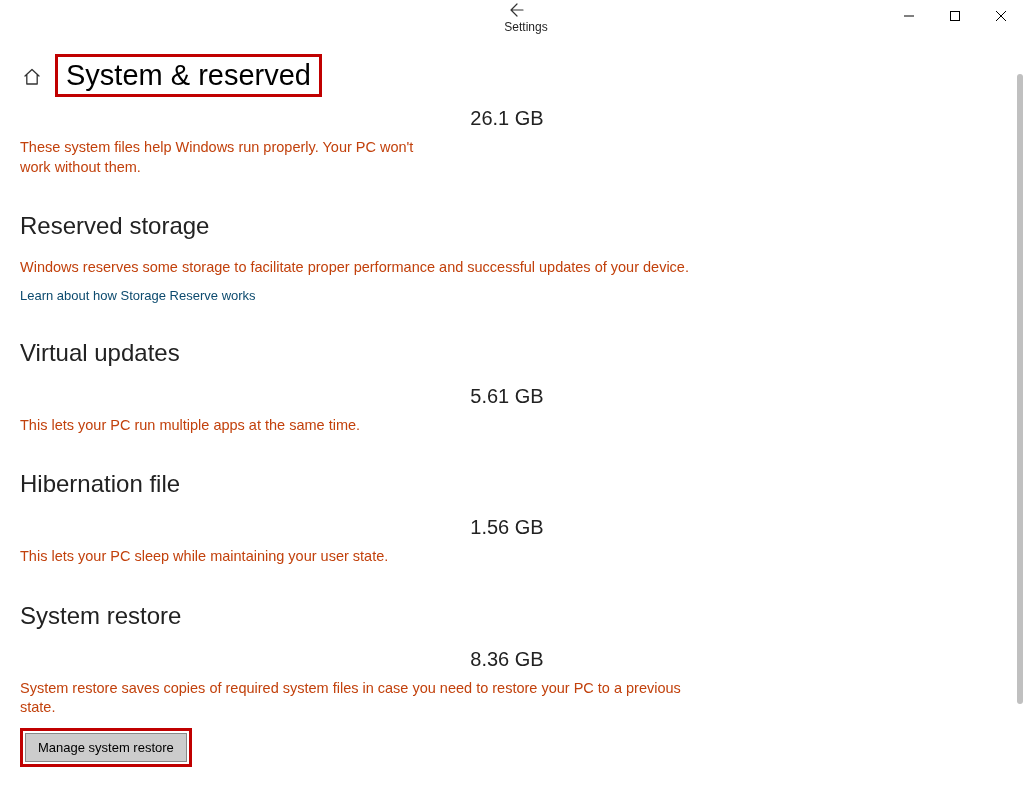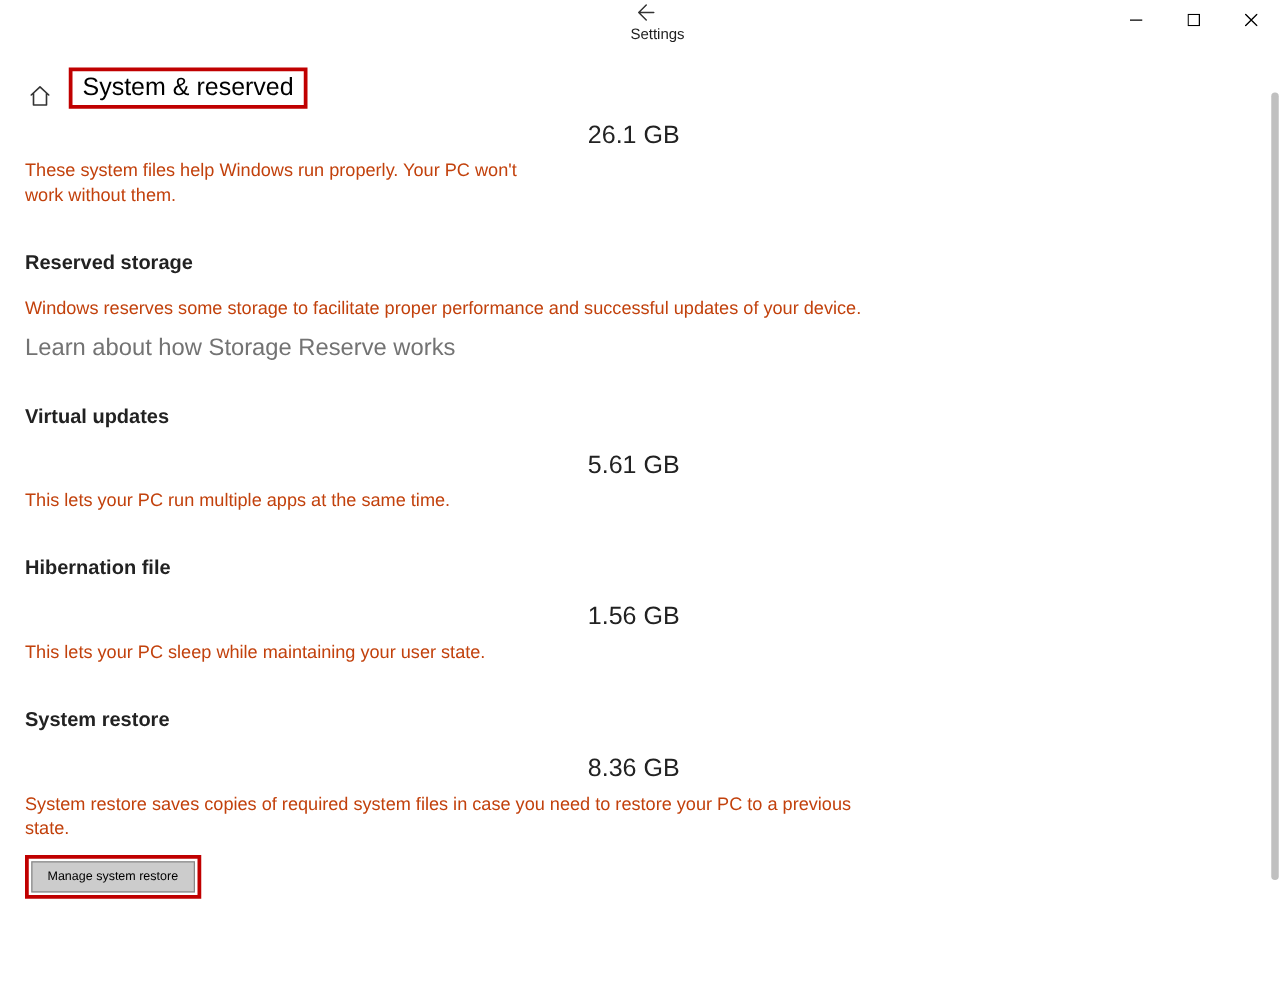"System & reserved" .page-title { font-size: 20px -> 29px }
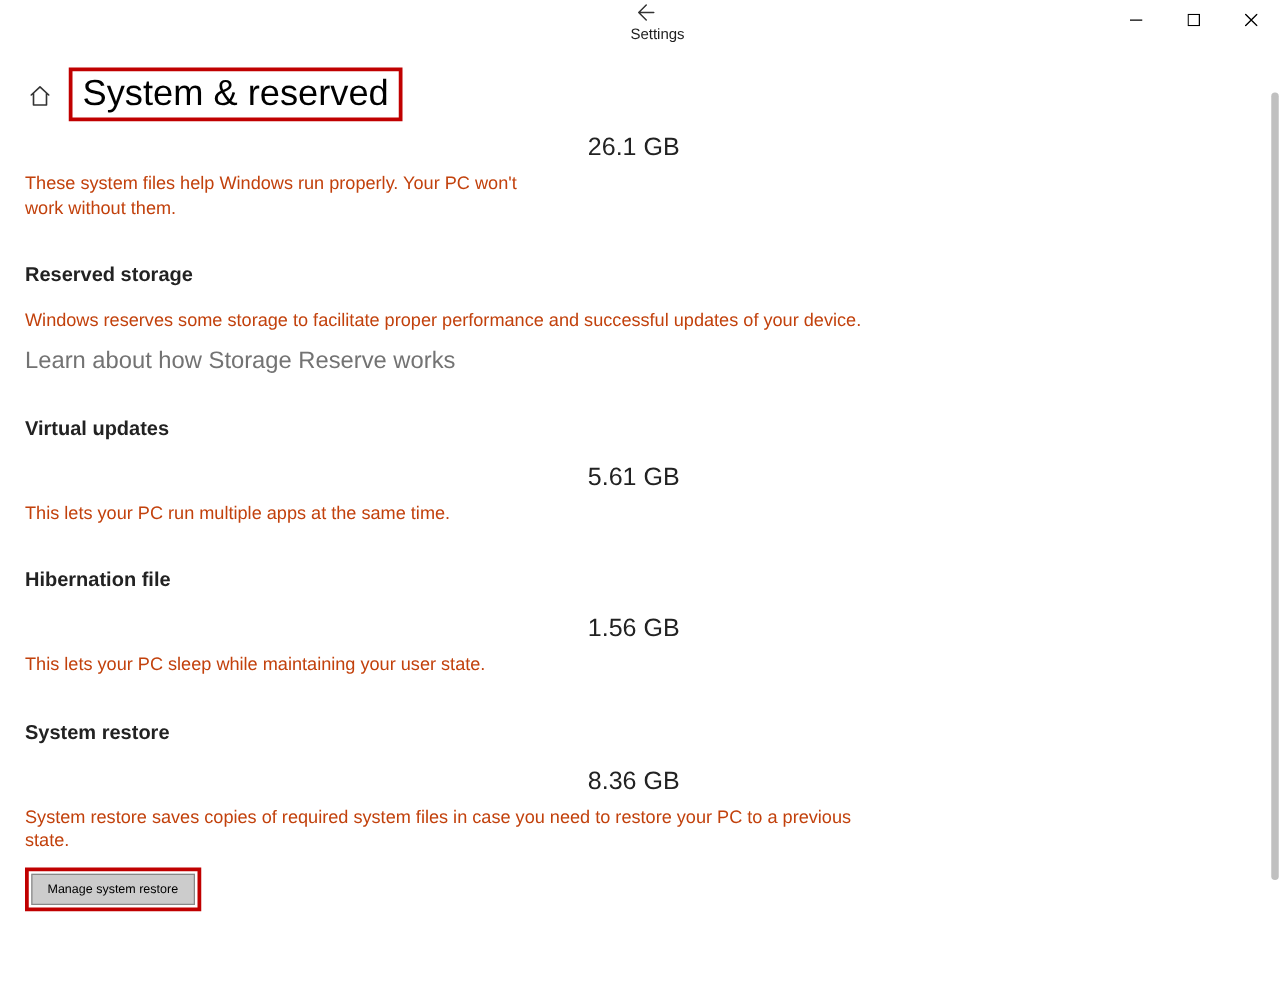"Reserved storage" .sub-heading { font-size: 16px -> 24px; font-weight: 700 -> 400 }
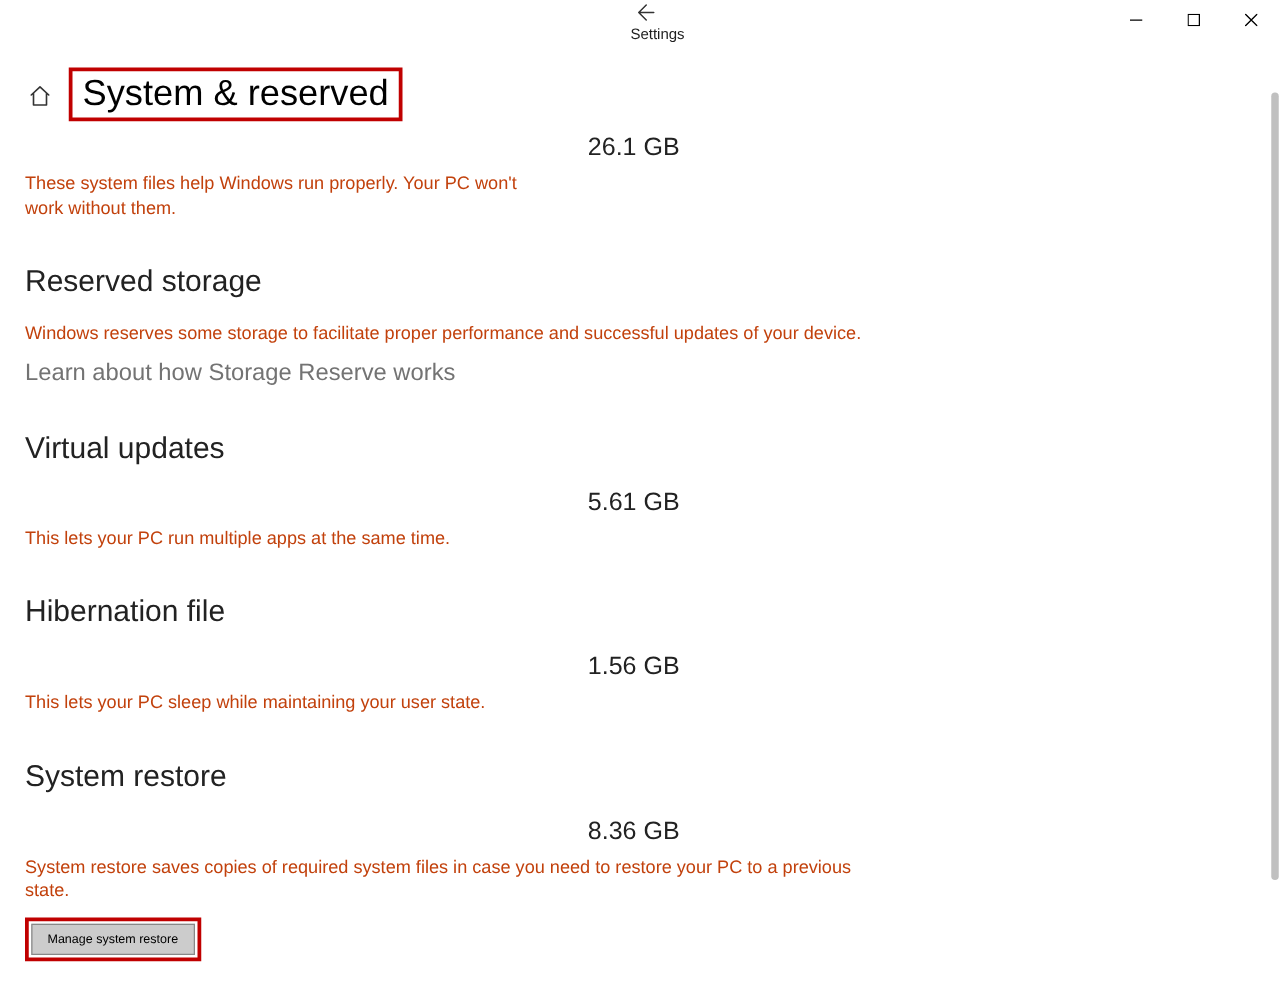"Learn about how Storage Reserve" .link-text { color: #737373 -> #0c4a6e; font-size: 19px -> 13px }
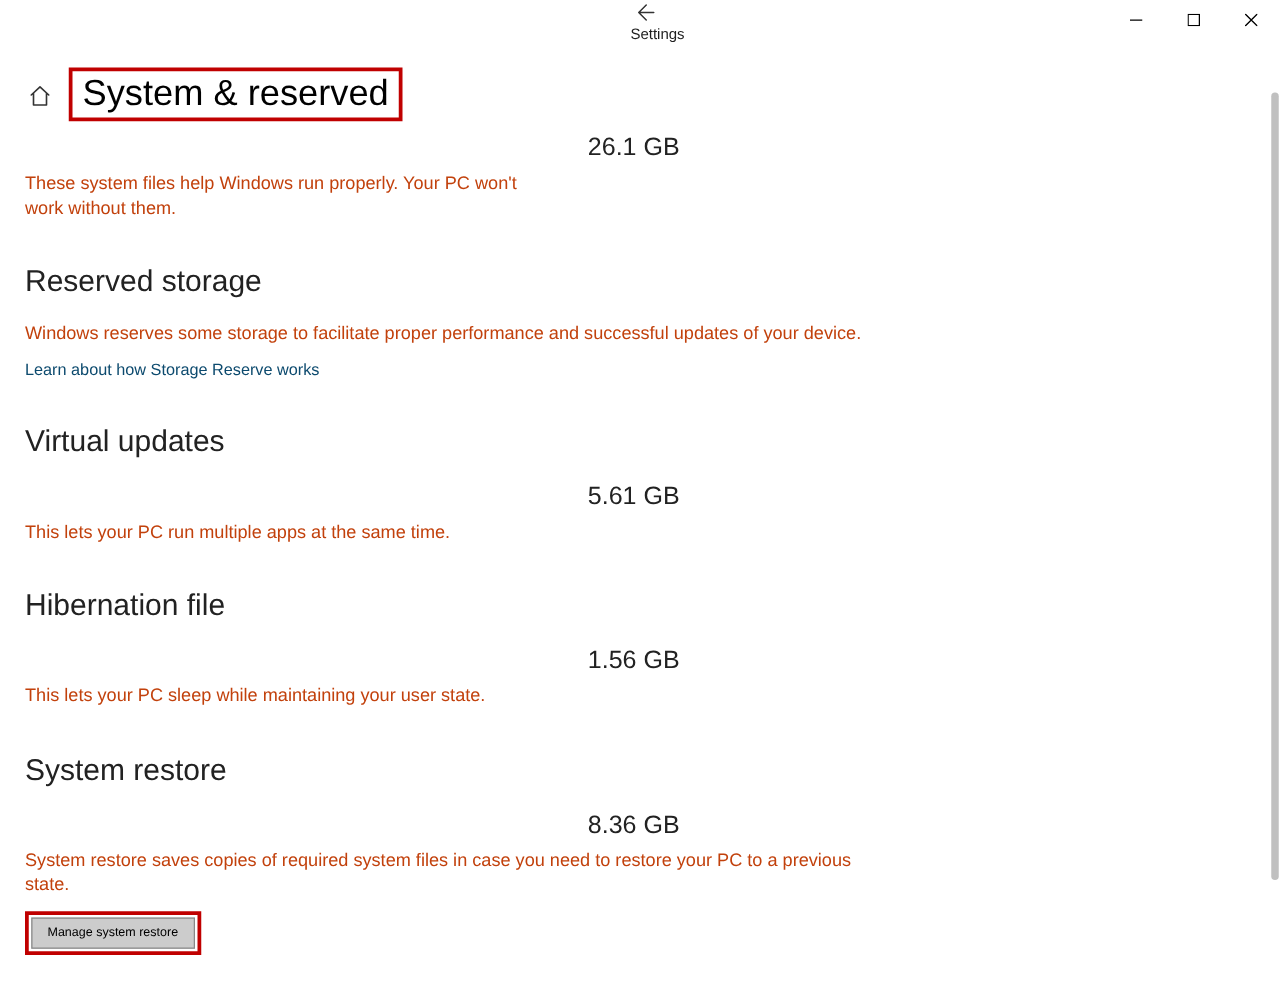"Manage system restore" .manage-btn { font-size: 10px -> 13px }
